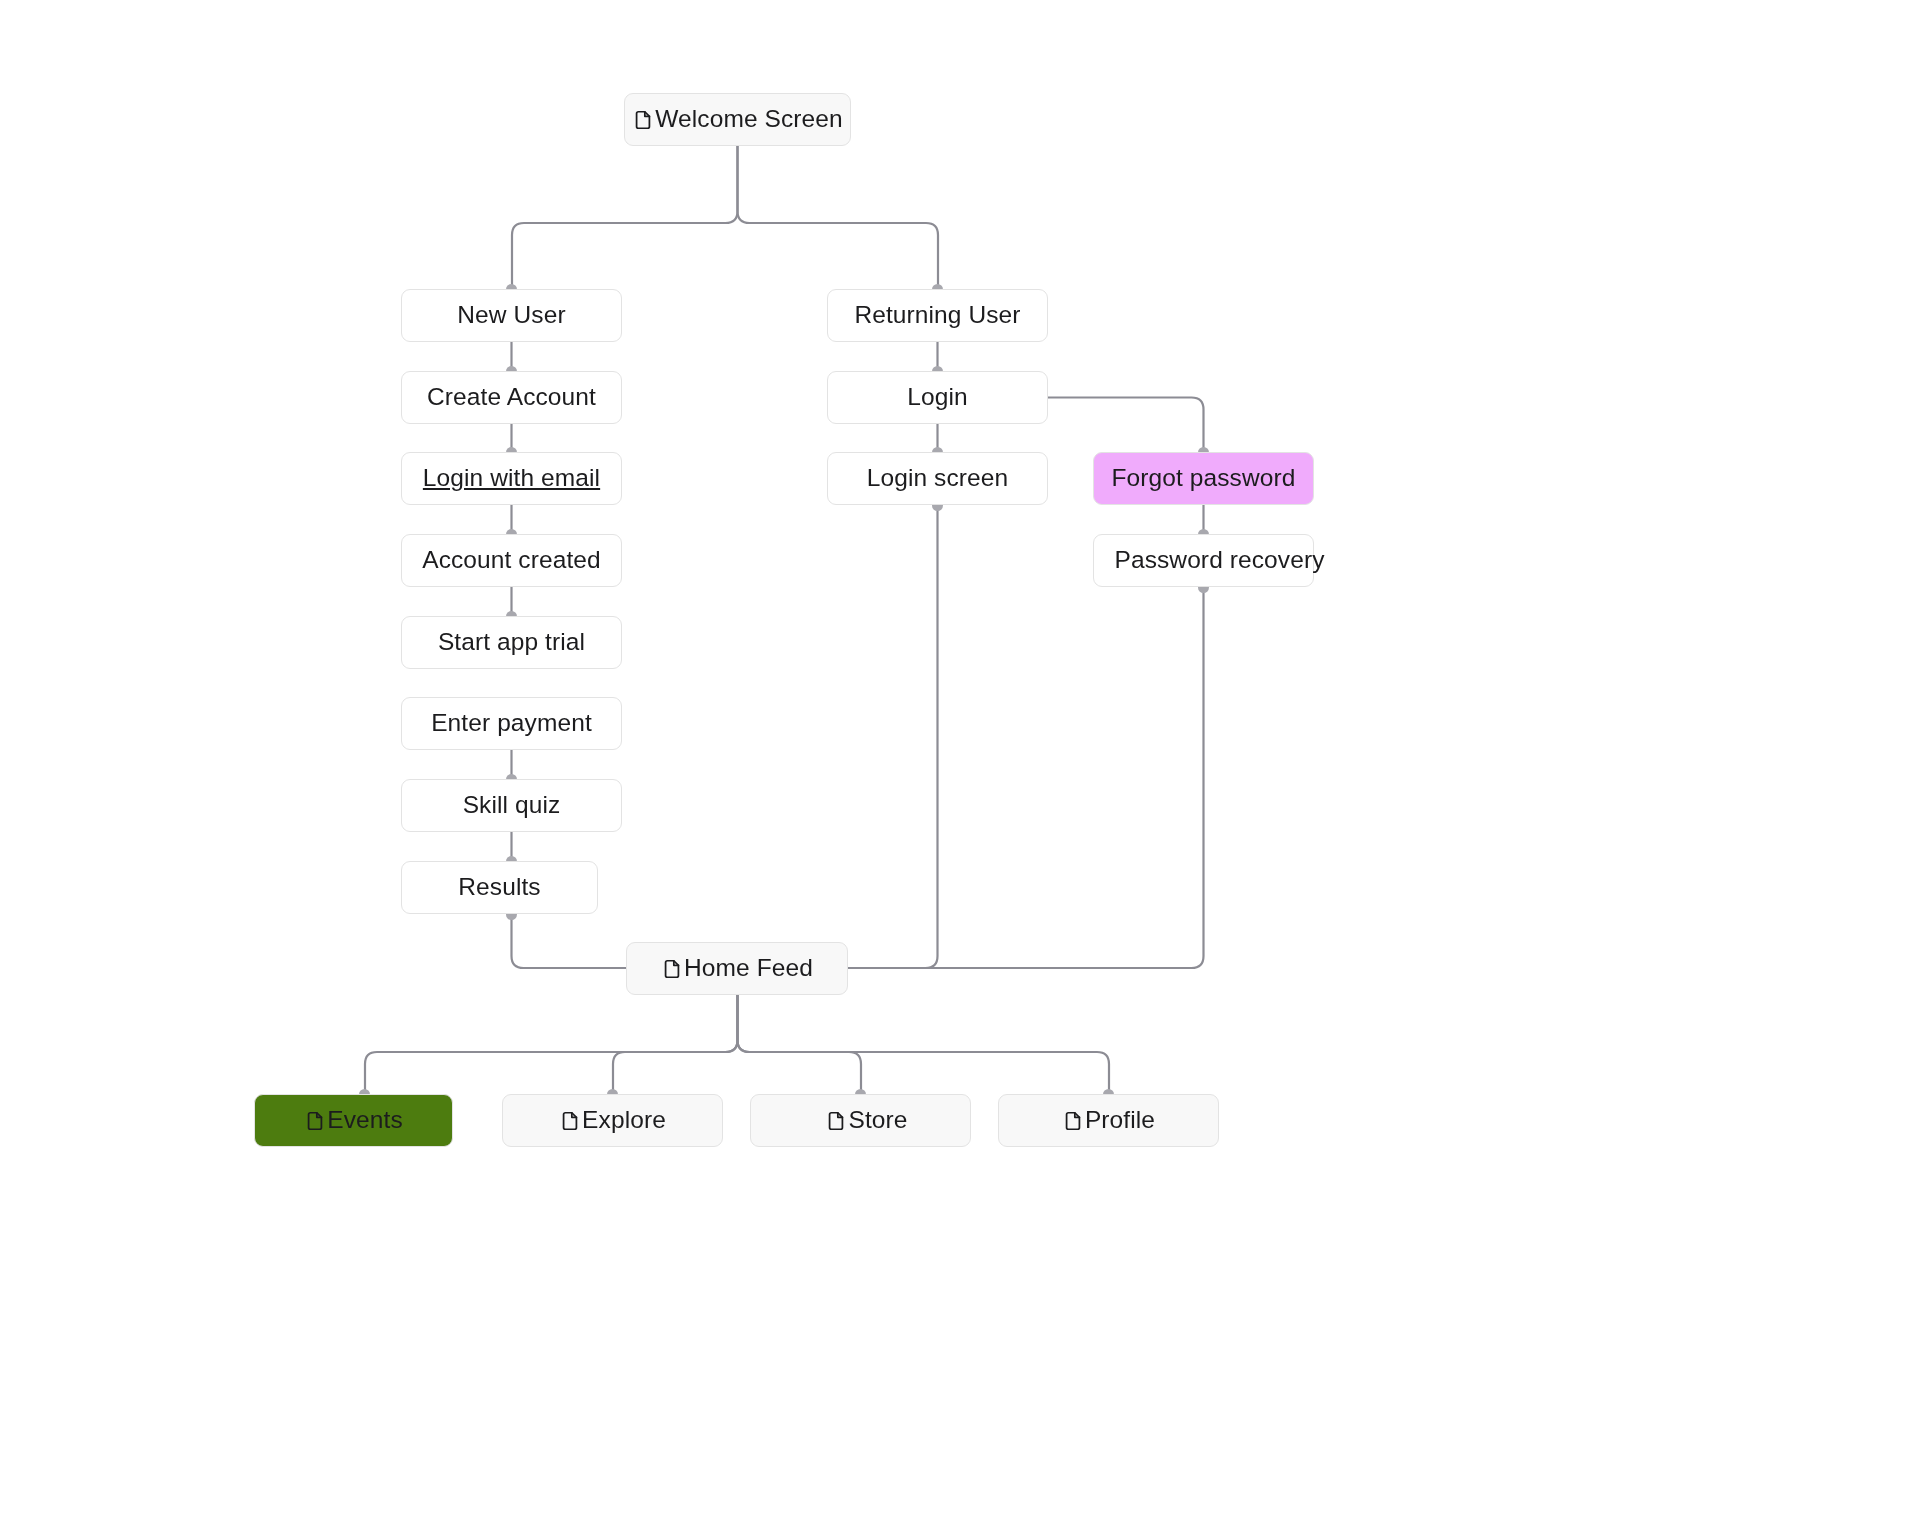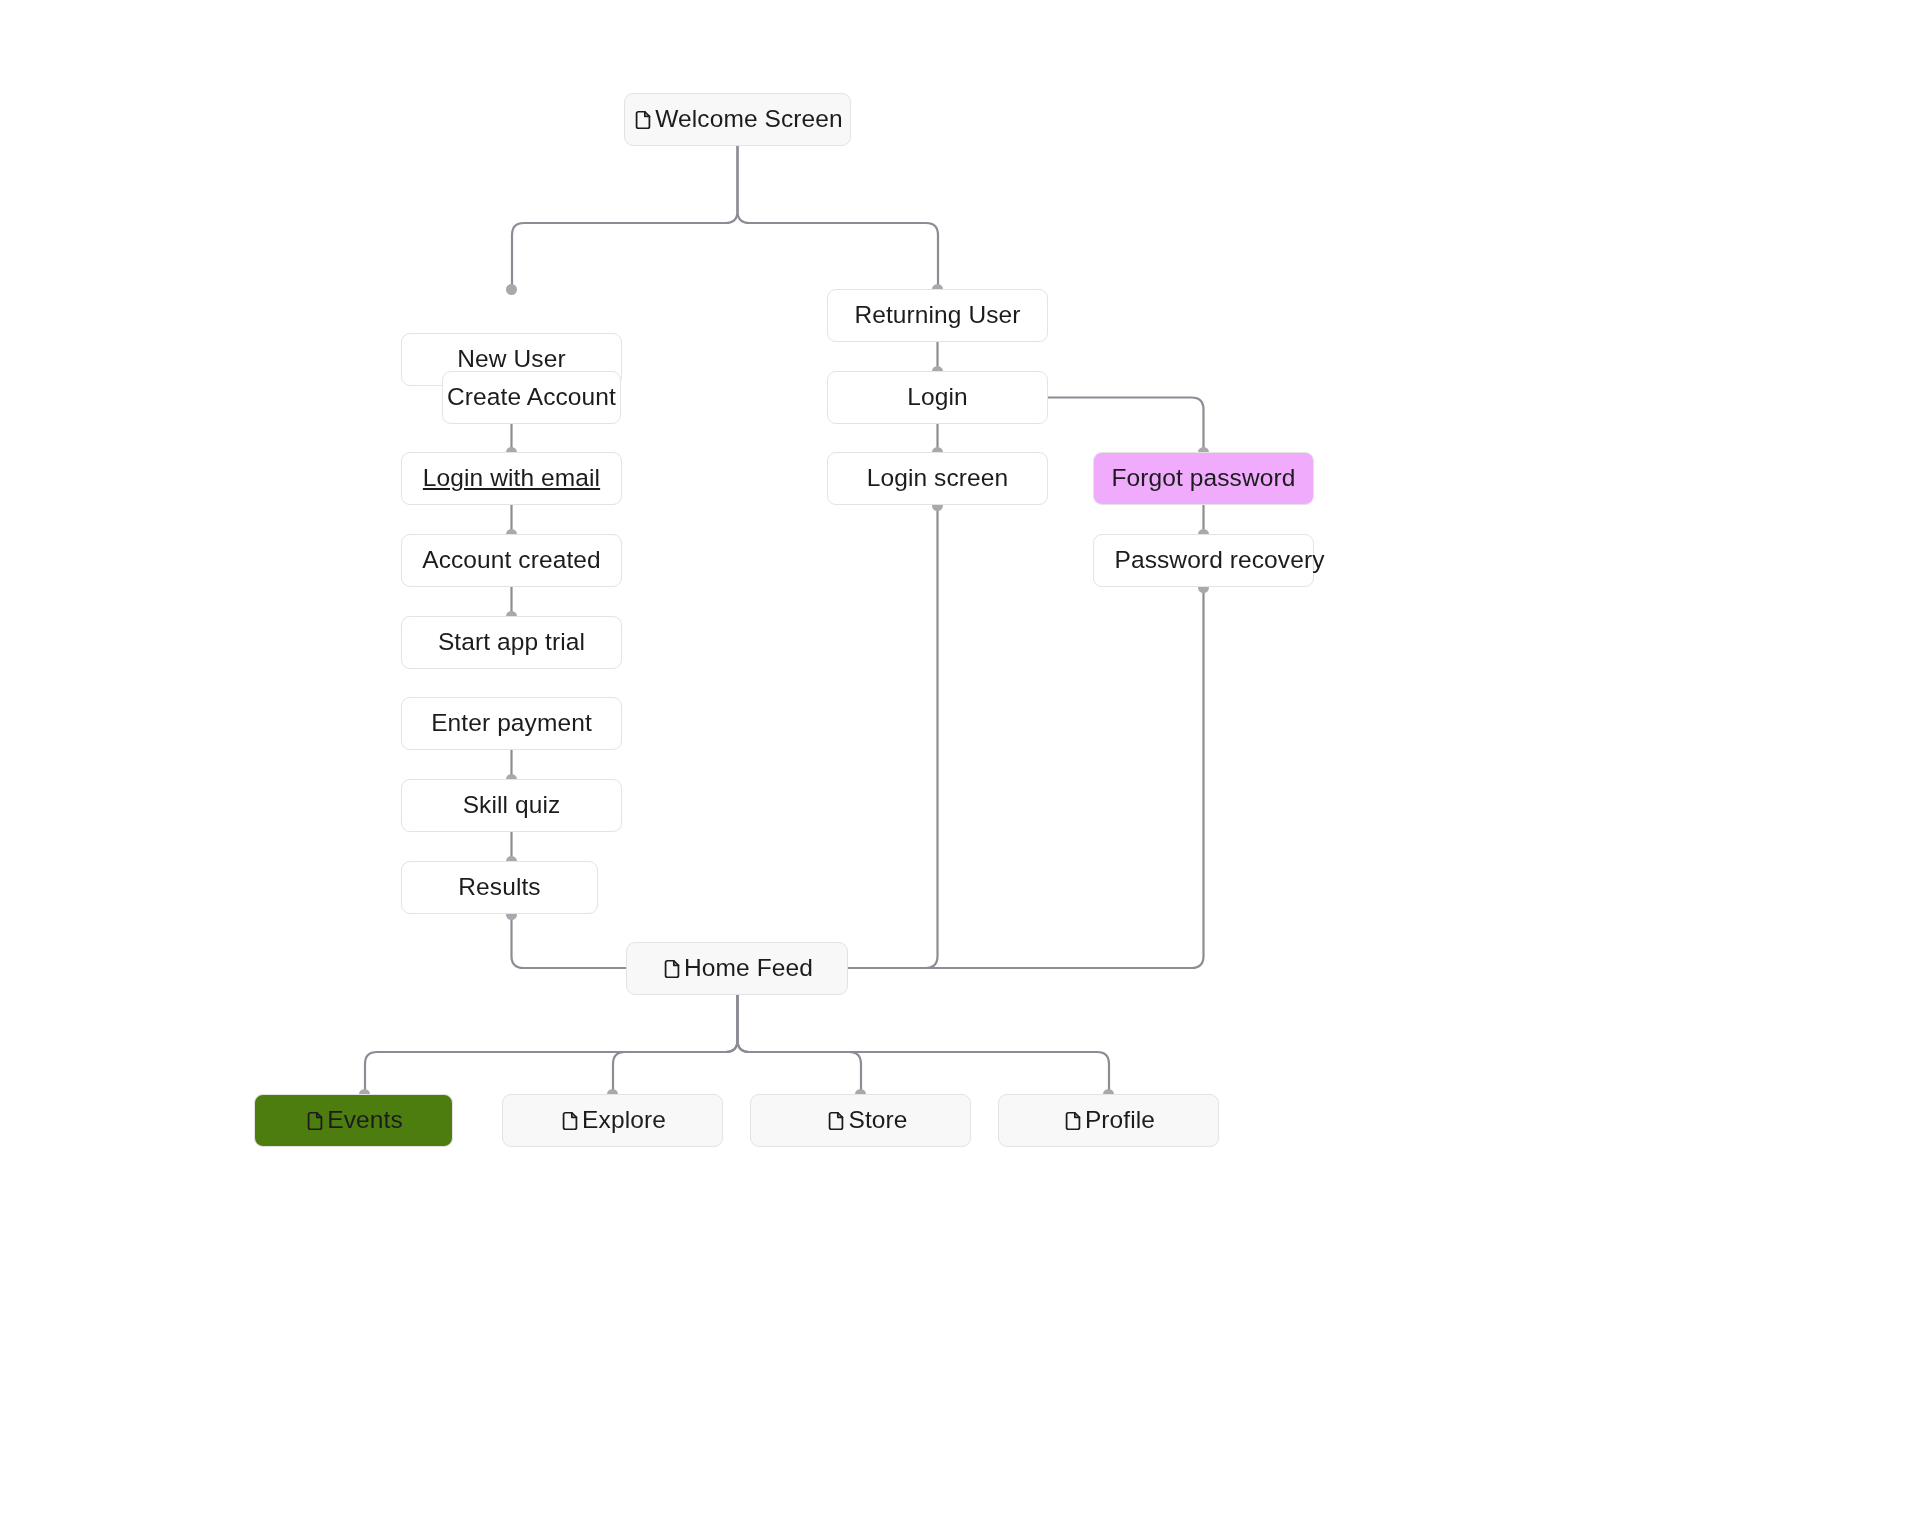"New User" div.node { margin-top: 44px -> none }
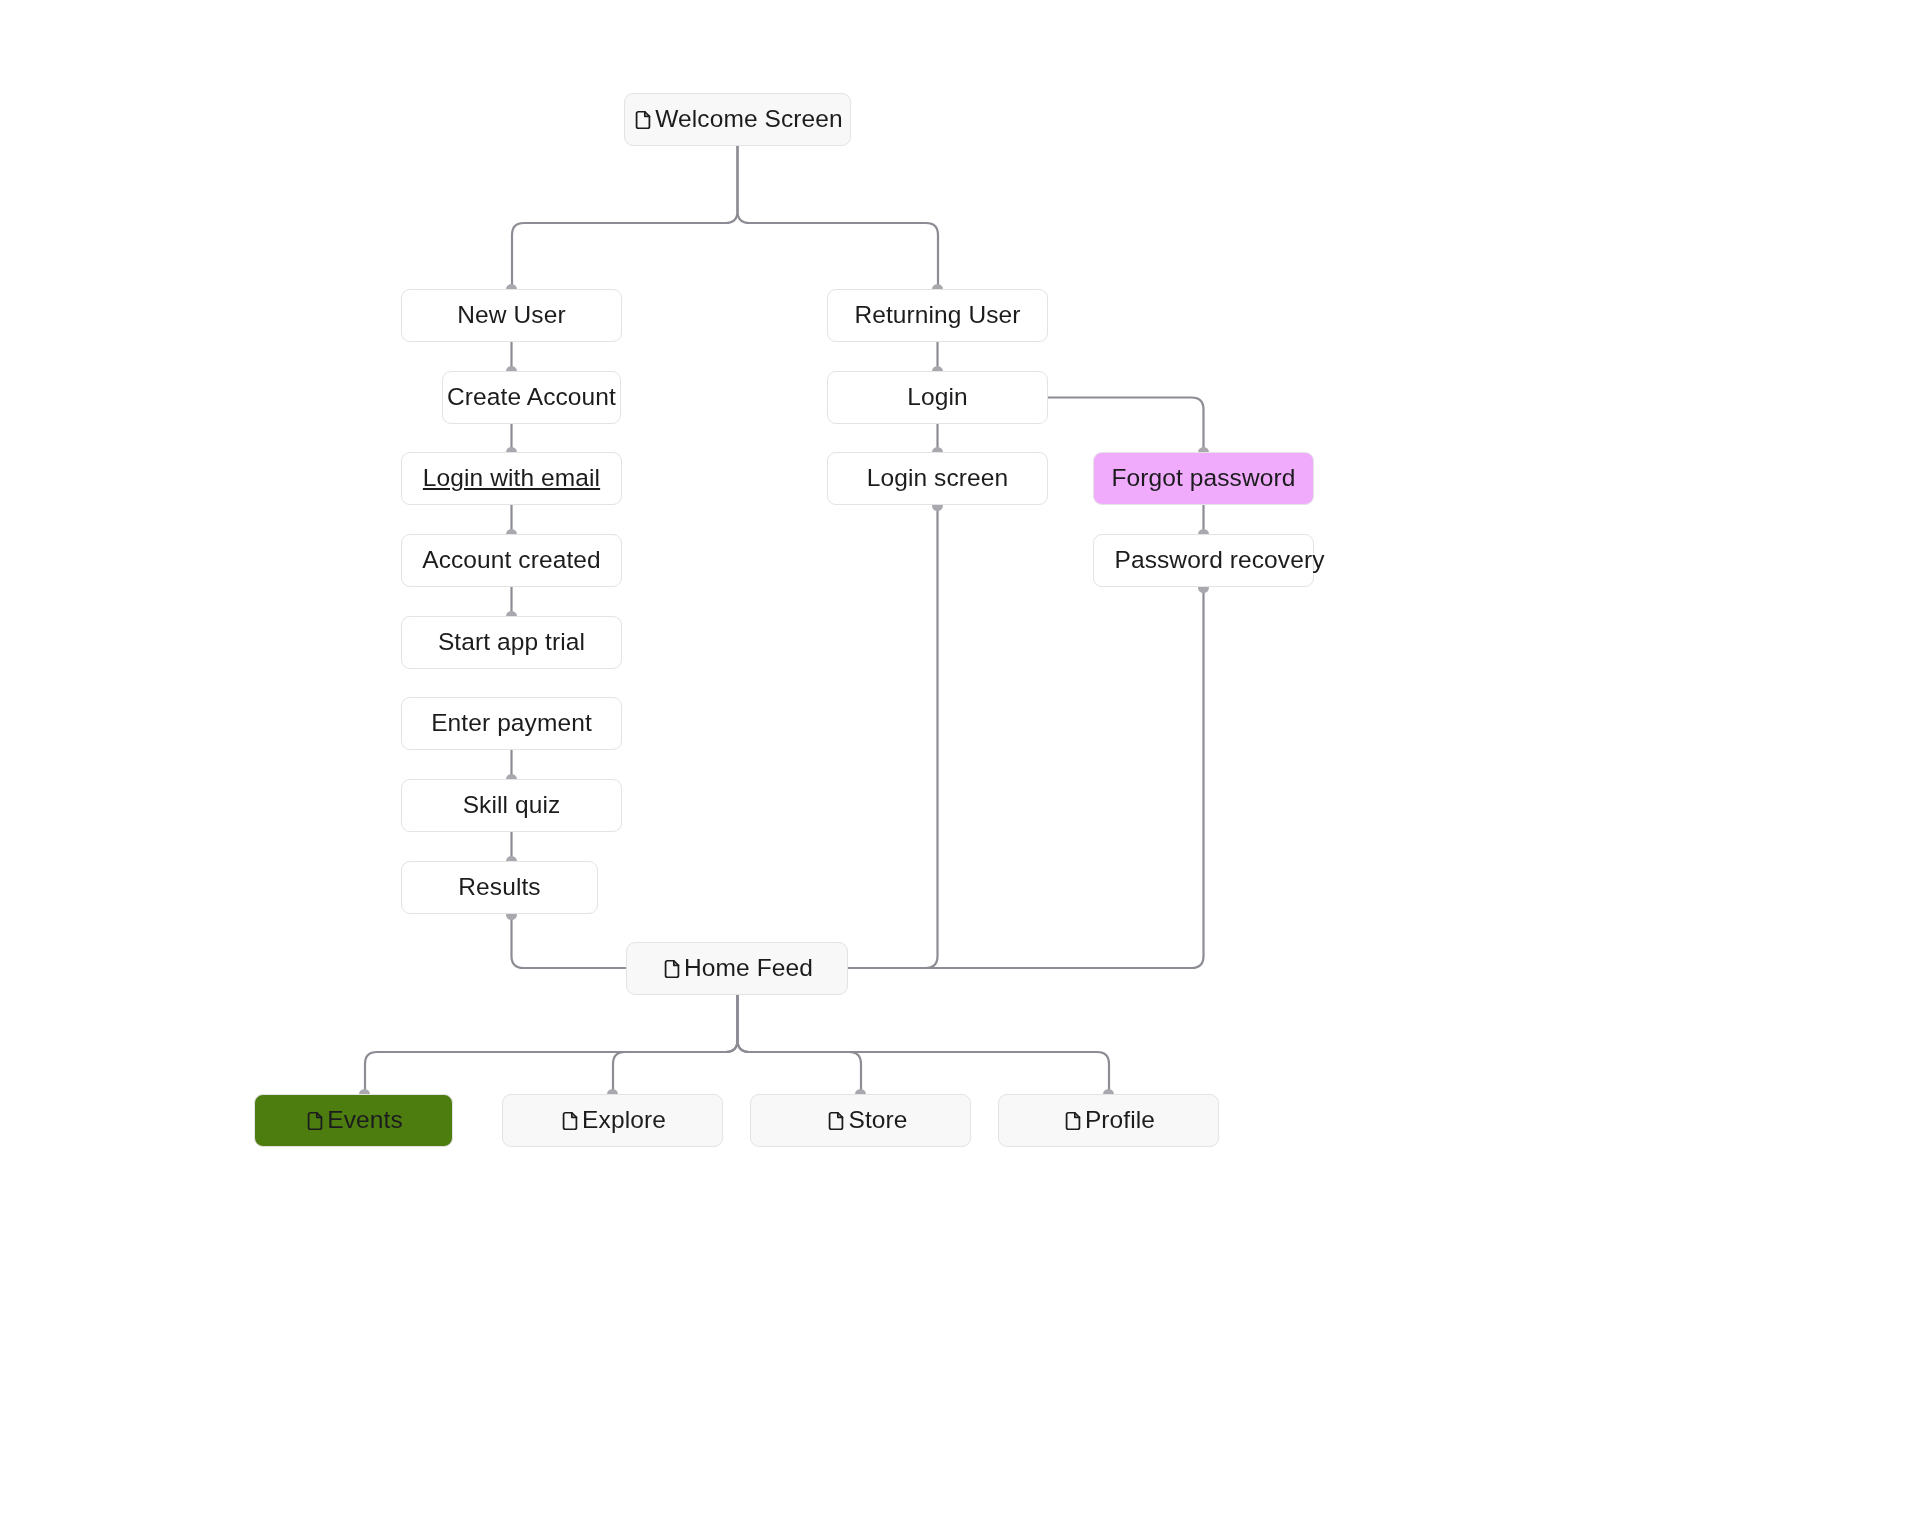"Create Account" div.node { margin-left: 41px -> none; width: 179px -> 221px }
